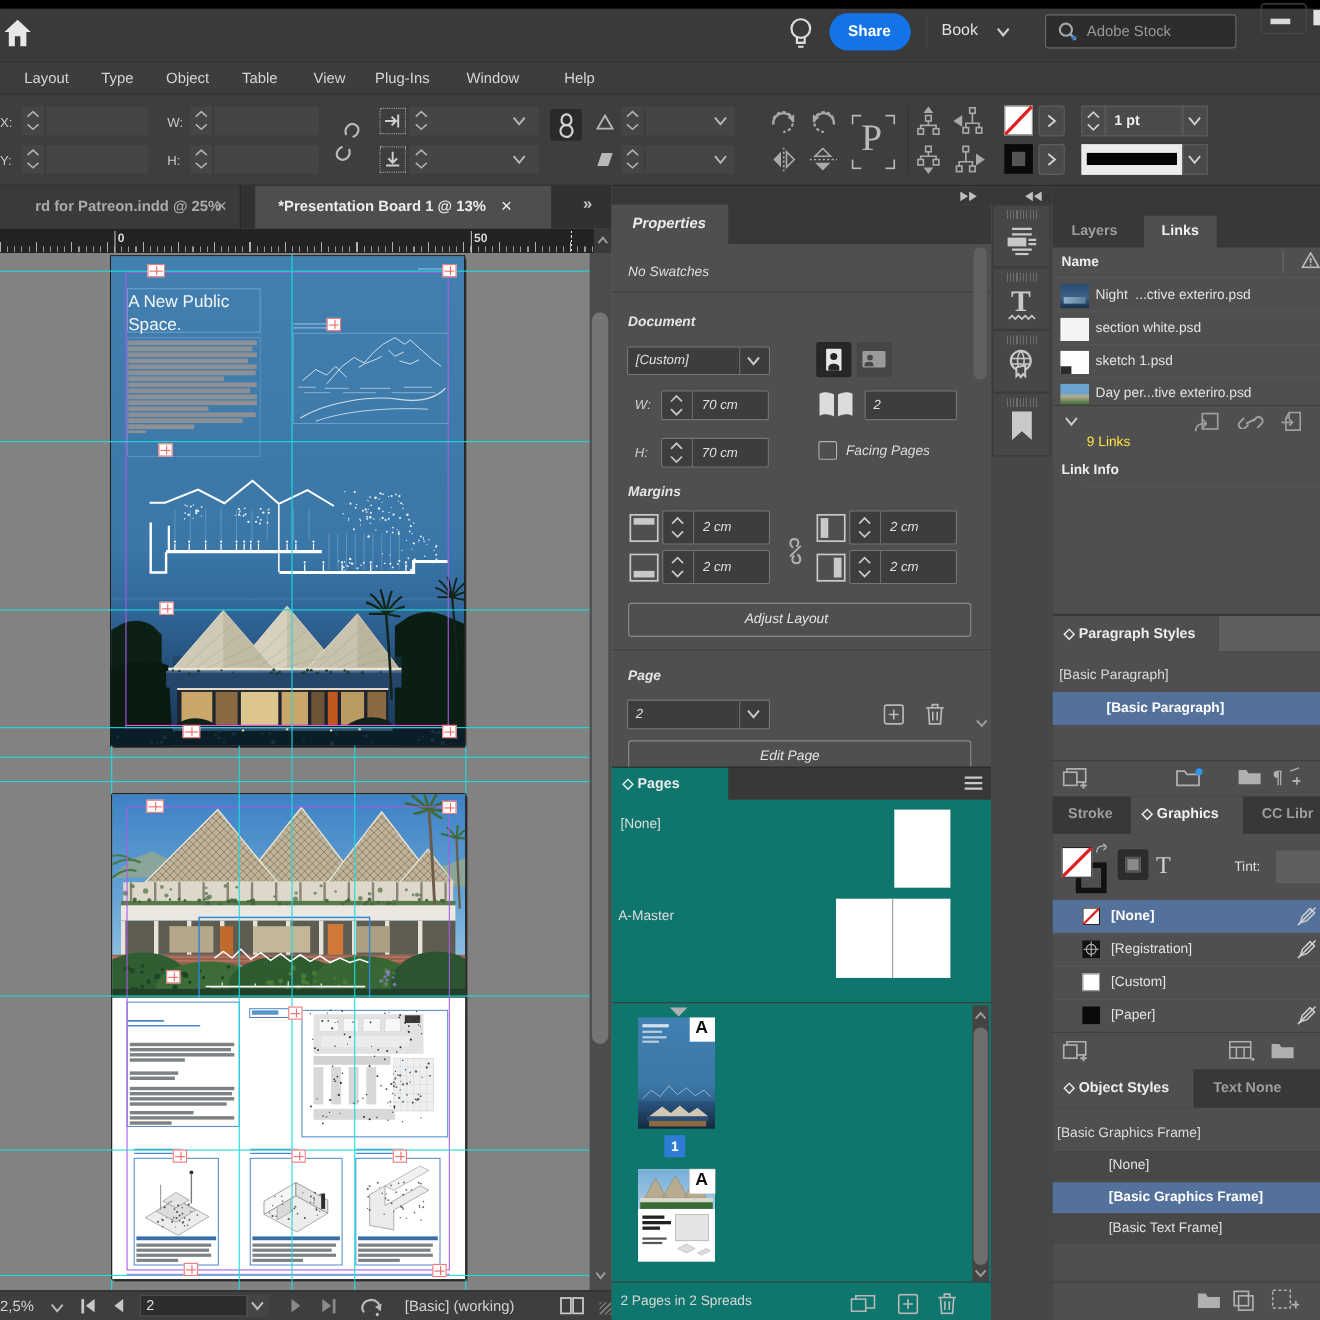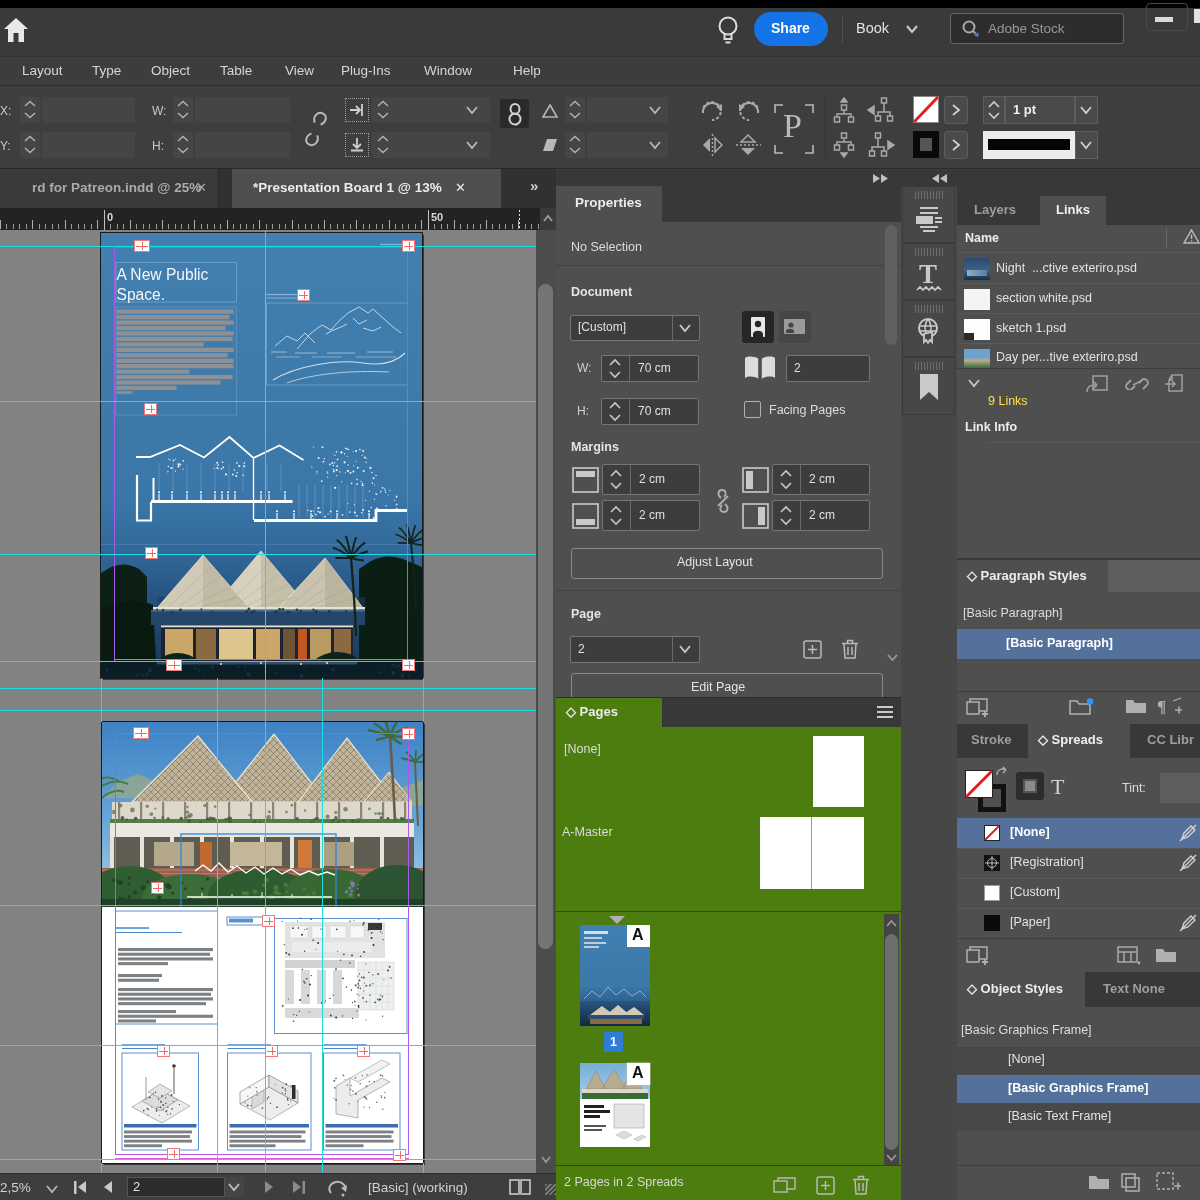"Properties" div.abs { font-style: none -> italic }
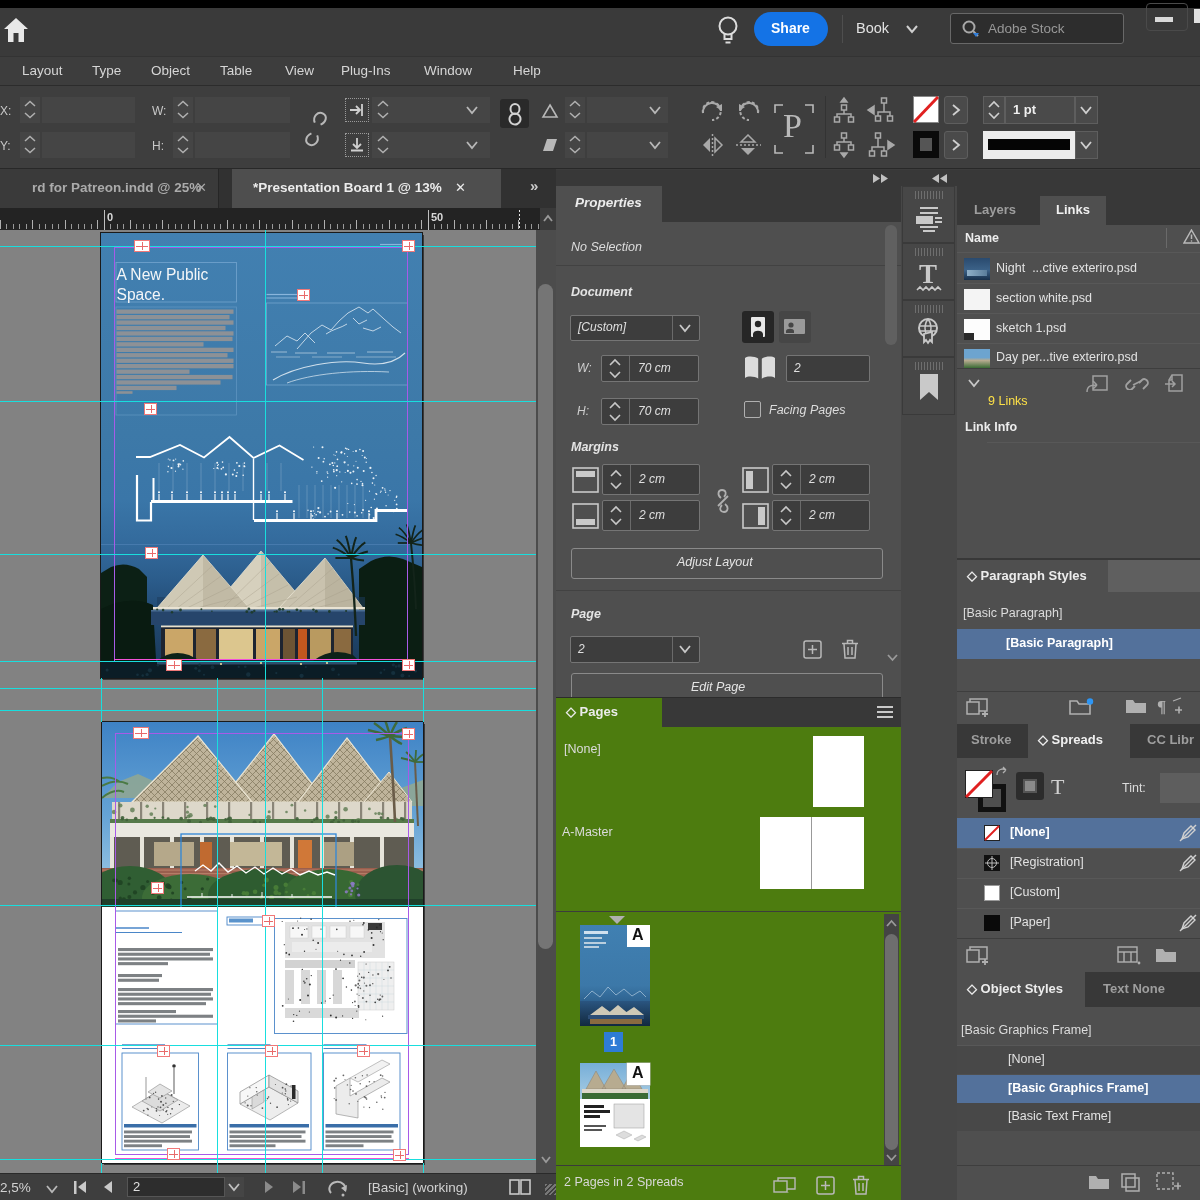"No Selection" div.txt { text: Selection -> Swatches }
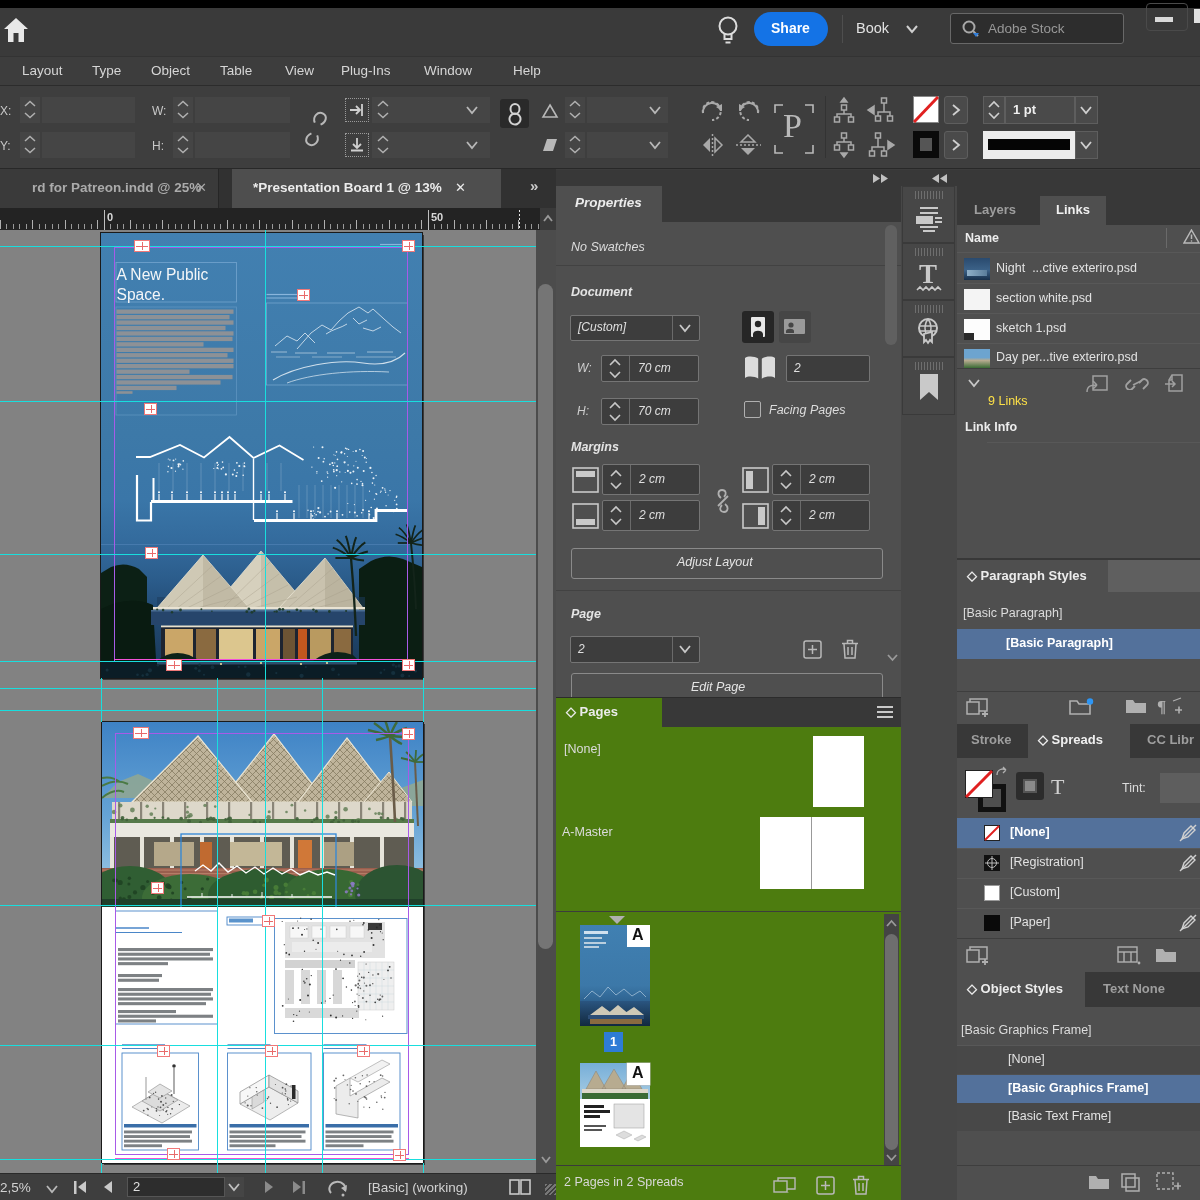"◇ Pages" div.abs { background: #4d7c0f -> #0f766e }
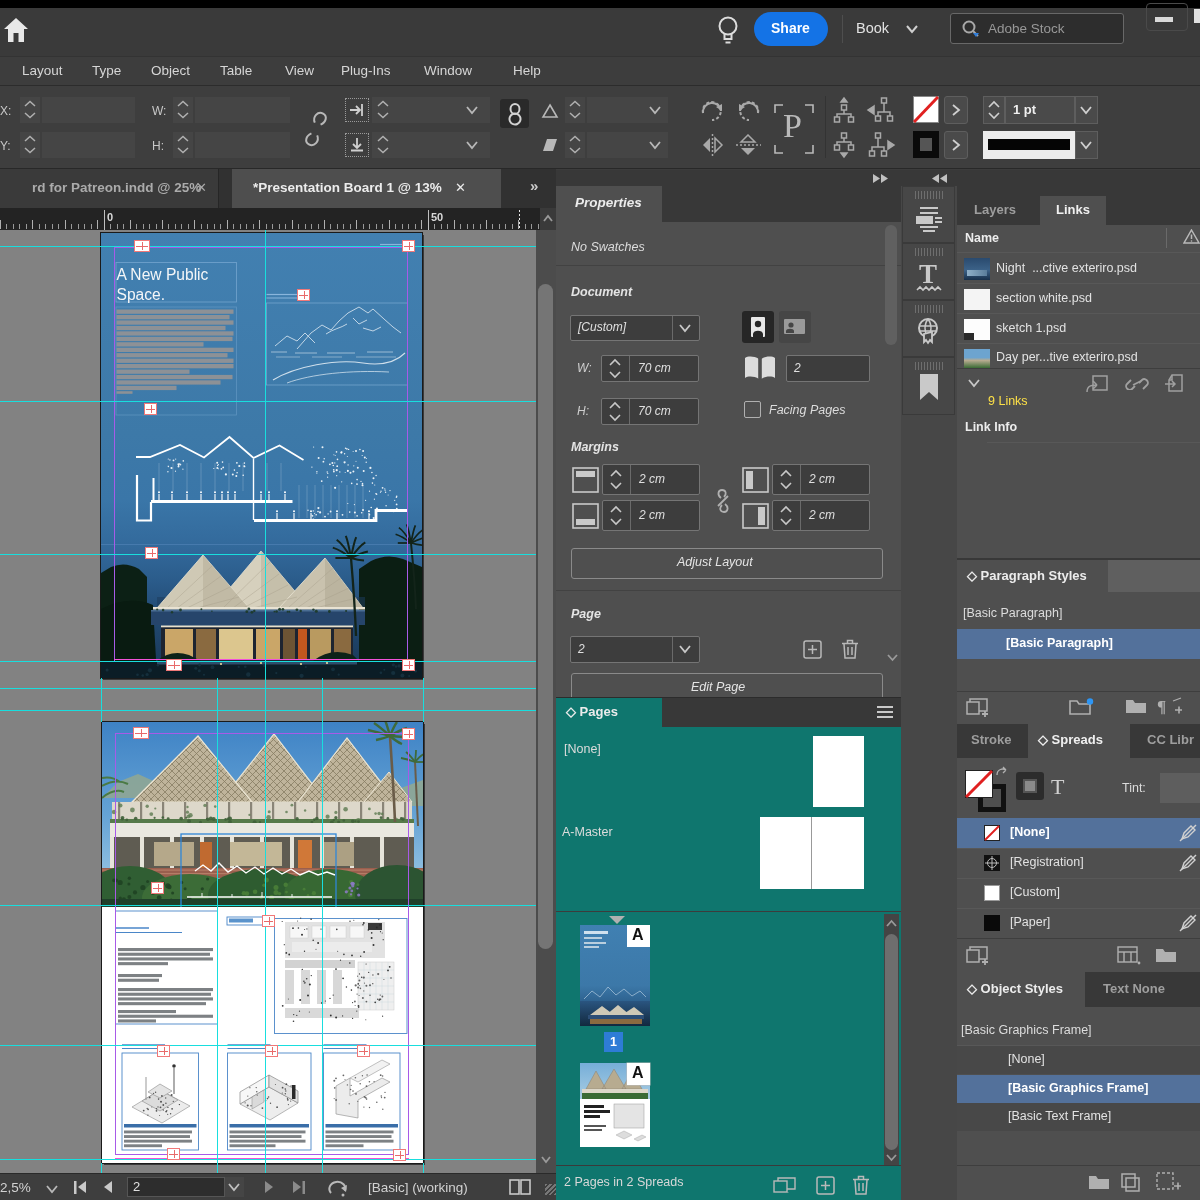"◇ Spreads" div.txt { text: Spreads -> Graphics }
